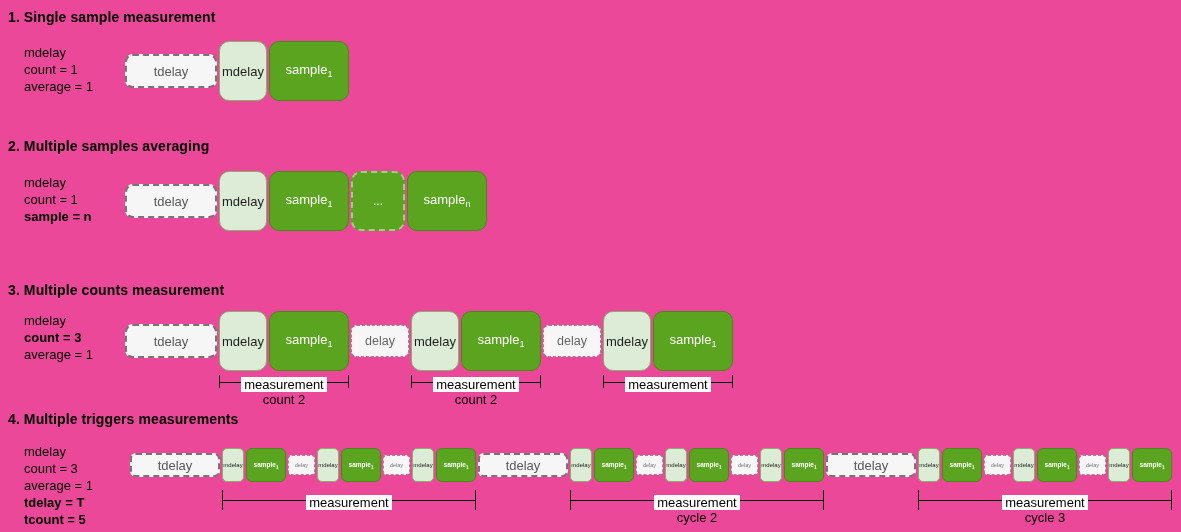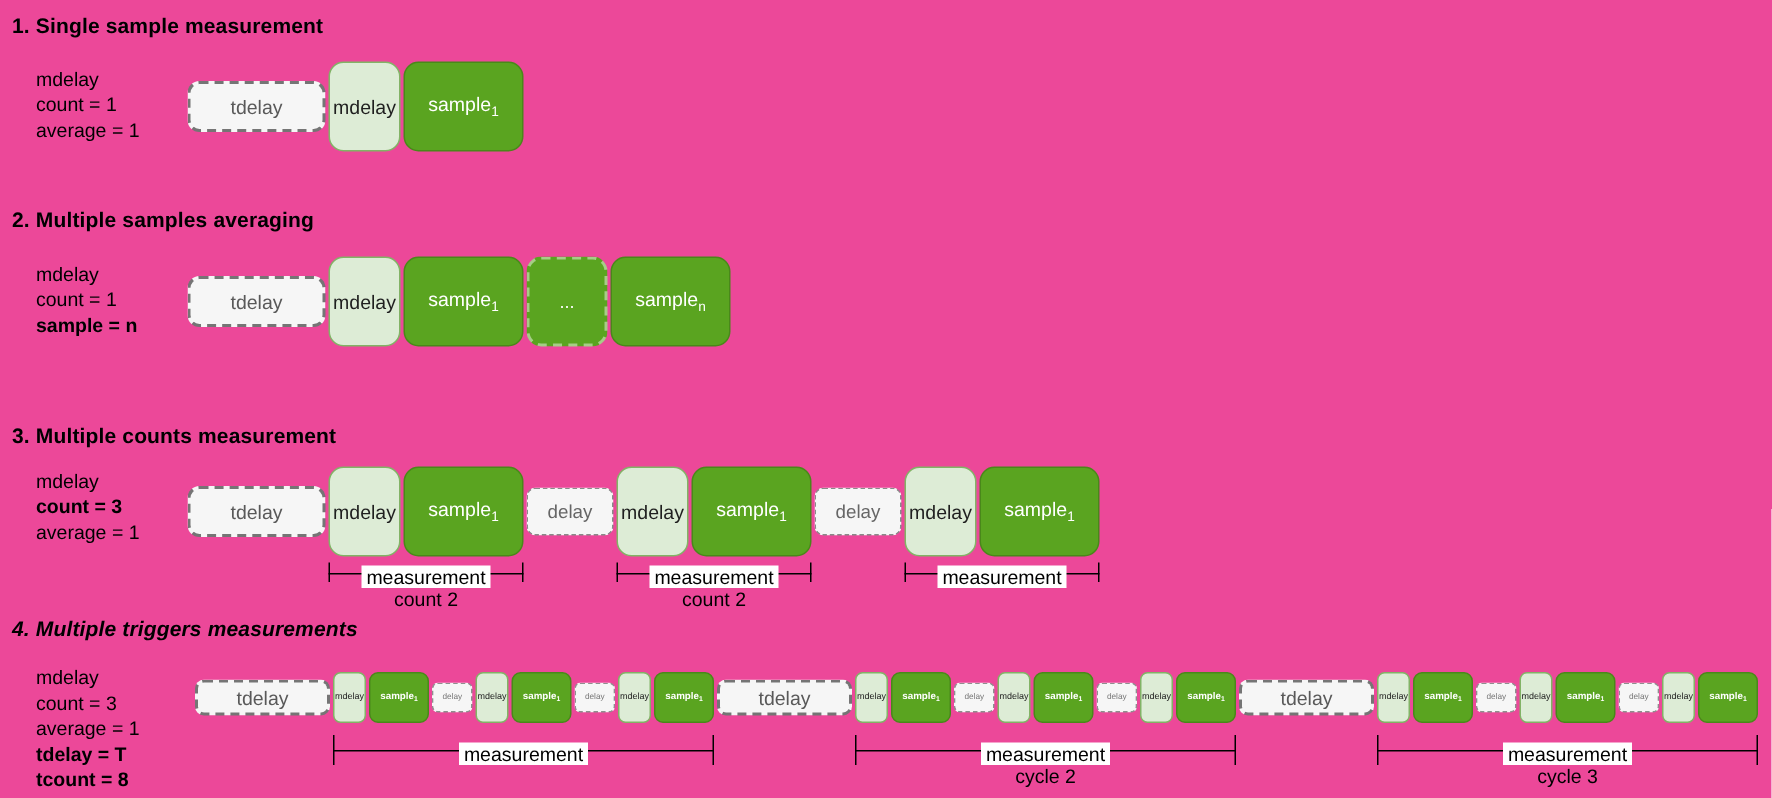"4. Multiple triggers measurements" div.heading { font-style: italic -> none }
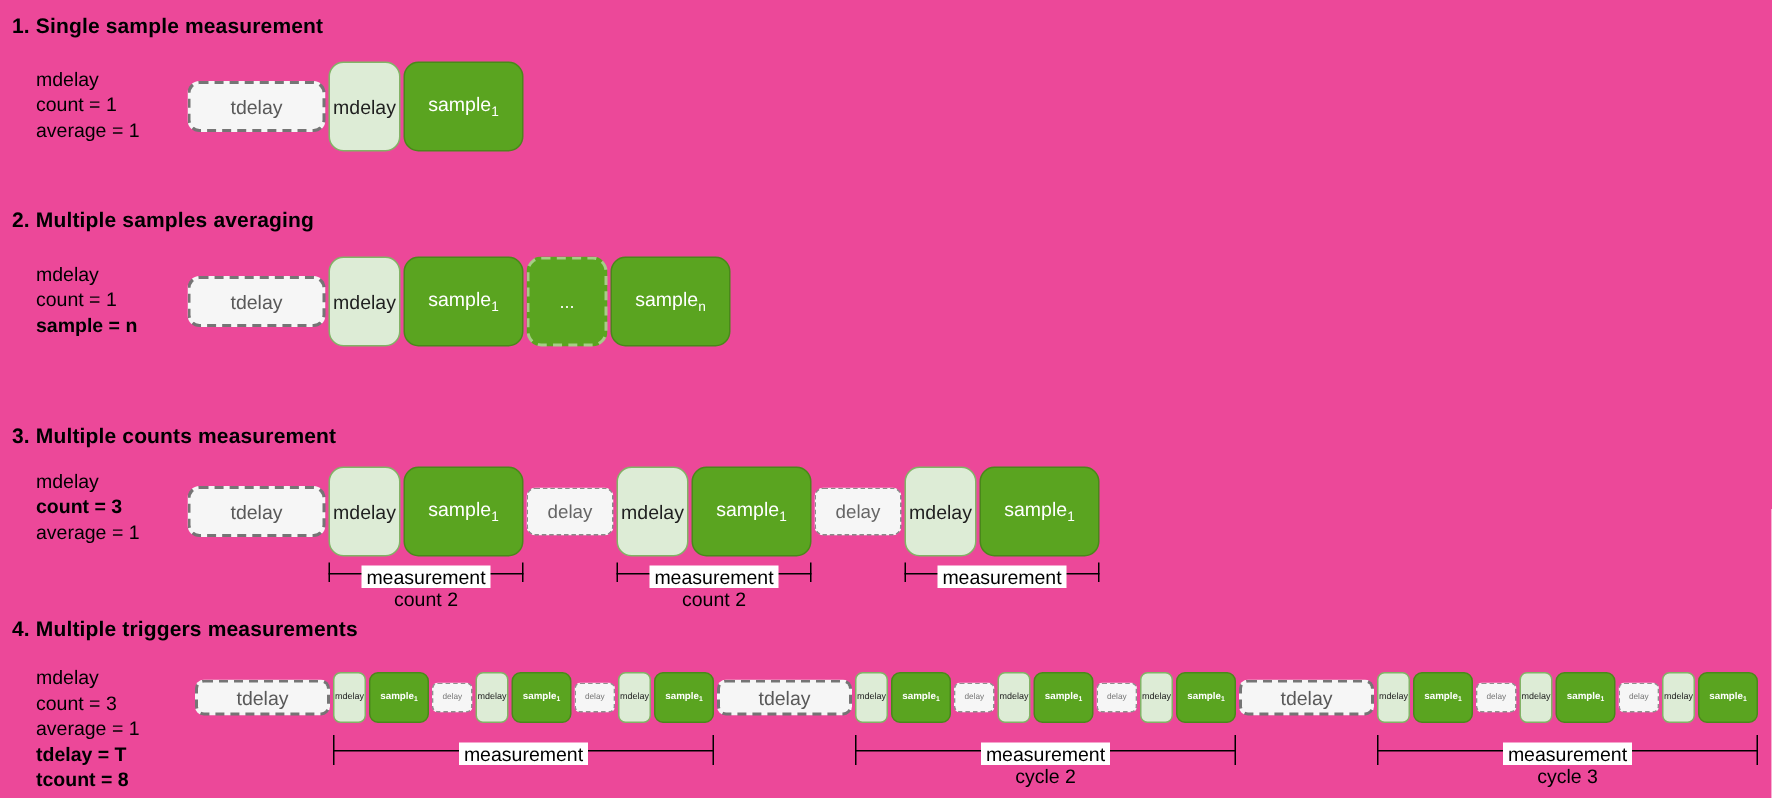"tcount = 8" div.pline { text: 8 -> 5 }
